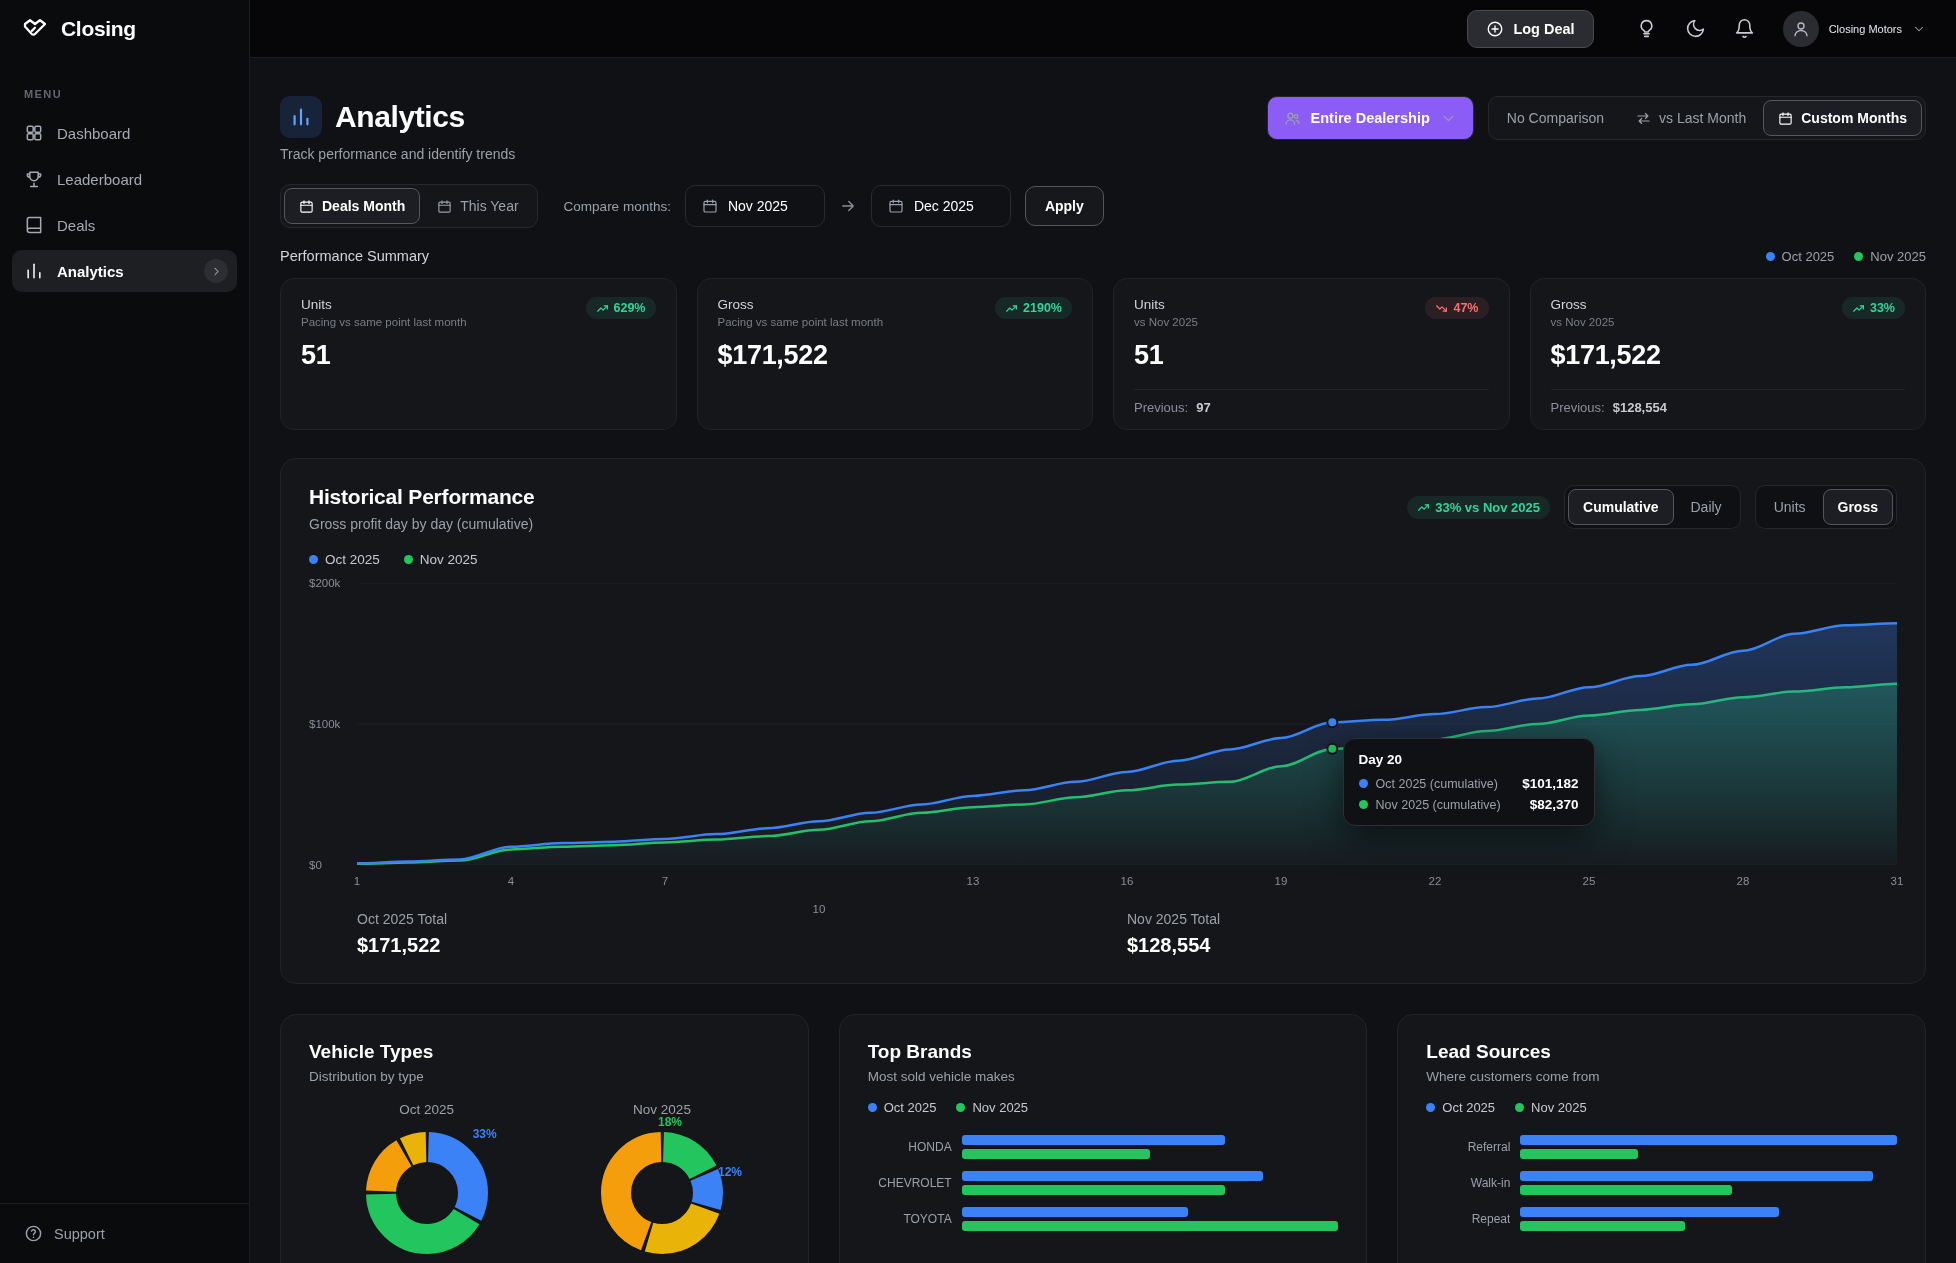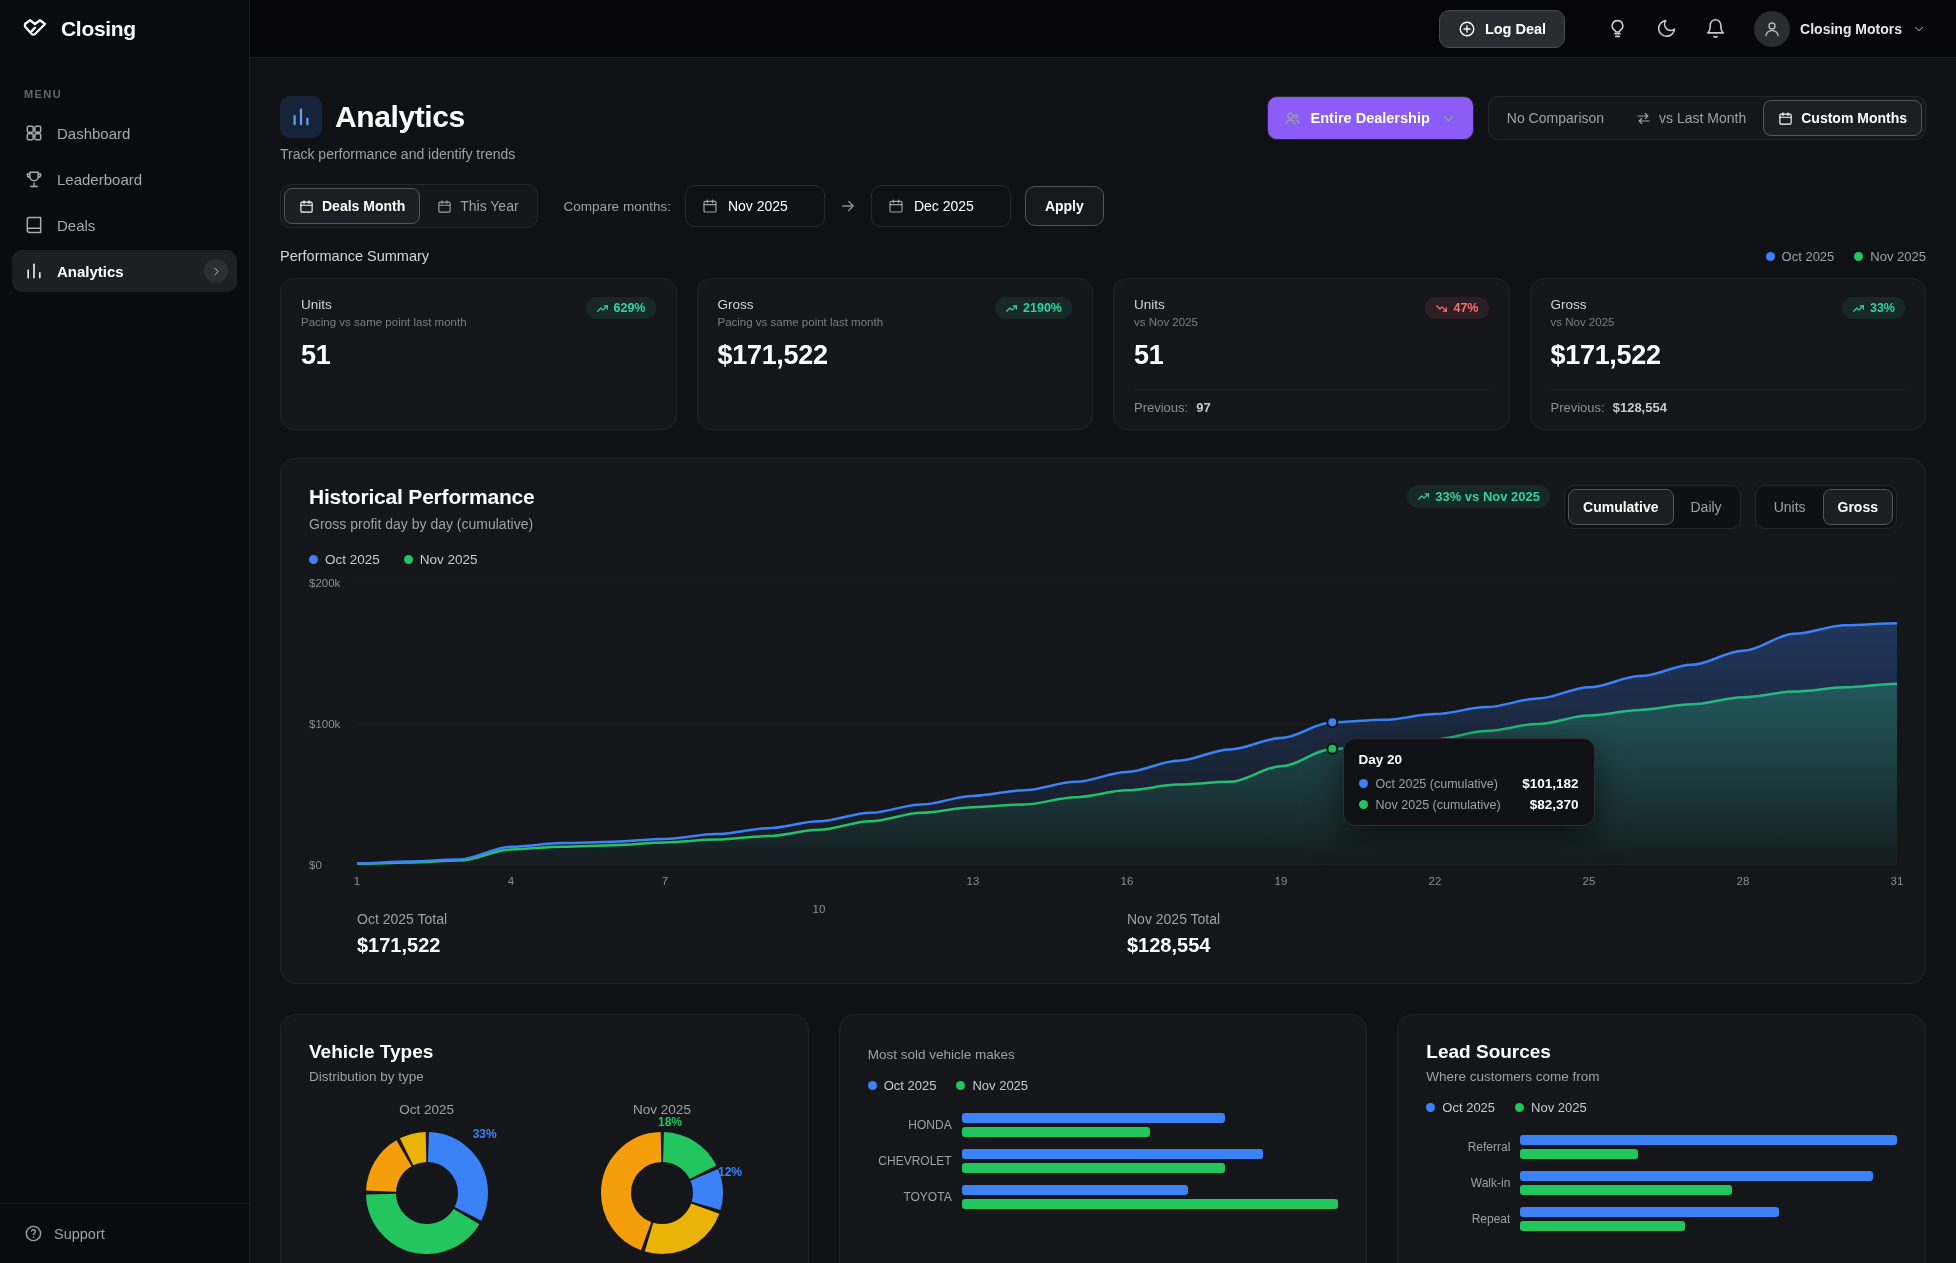"Closing Motors" .account { font-size: 14px -> 11px; font-weight: bold -> none }
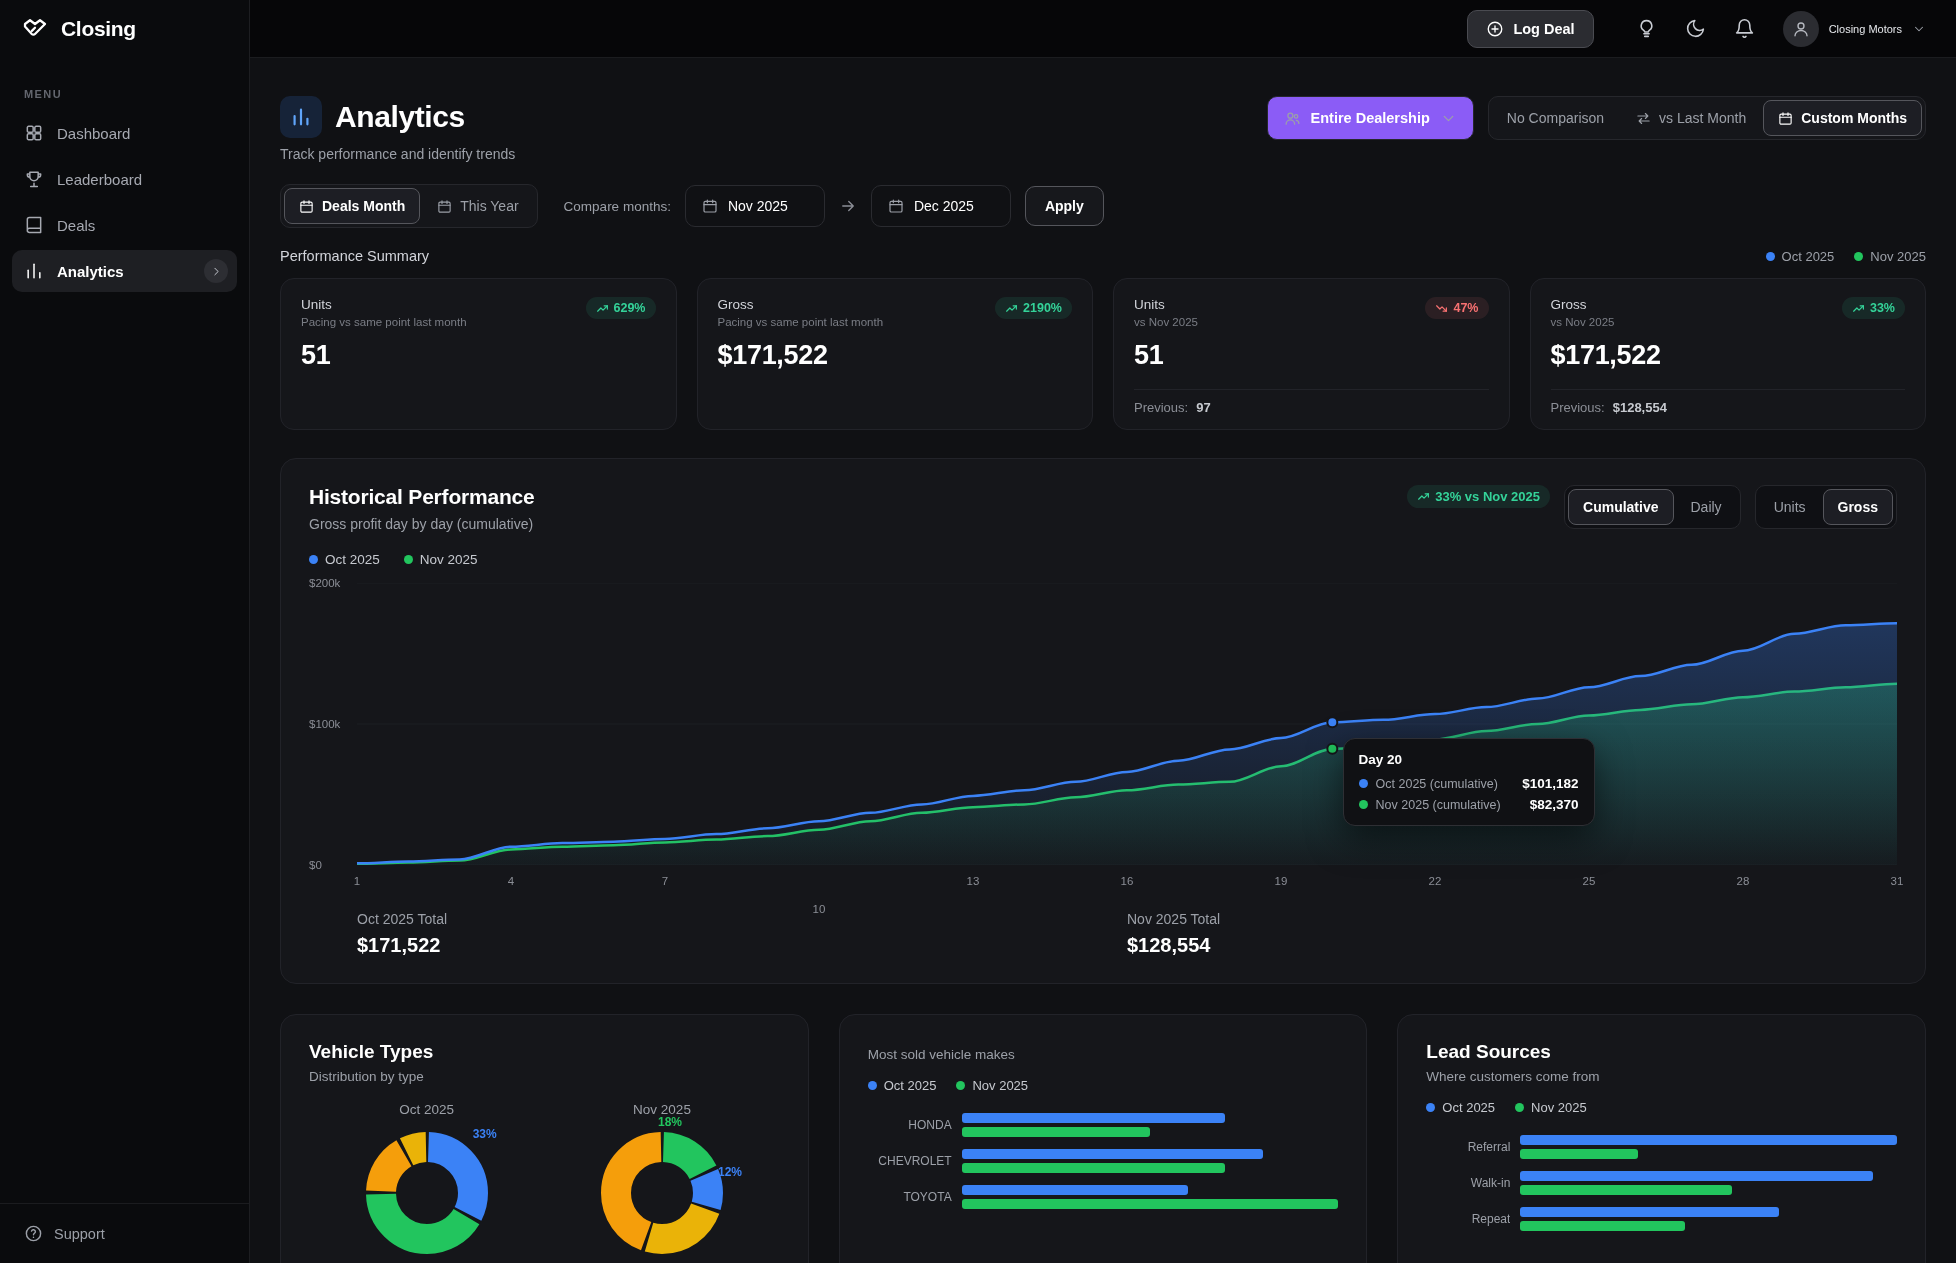"33% vs Nov 2025" .hist-controls { align-items: flex-start -> center }
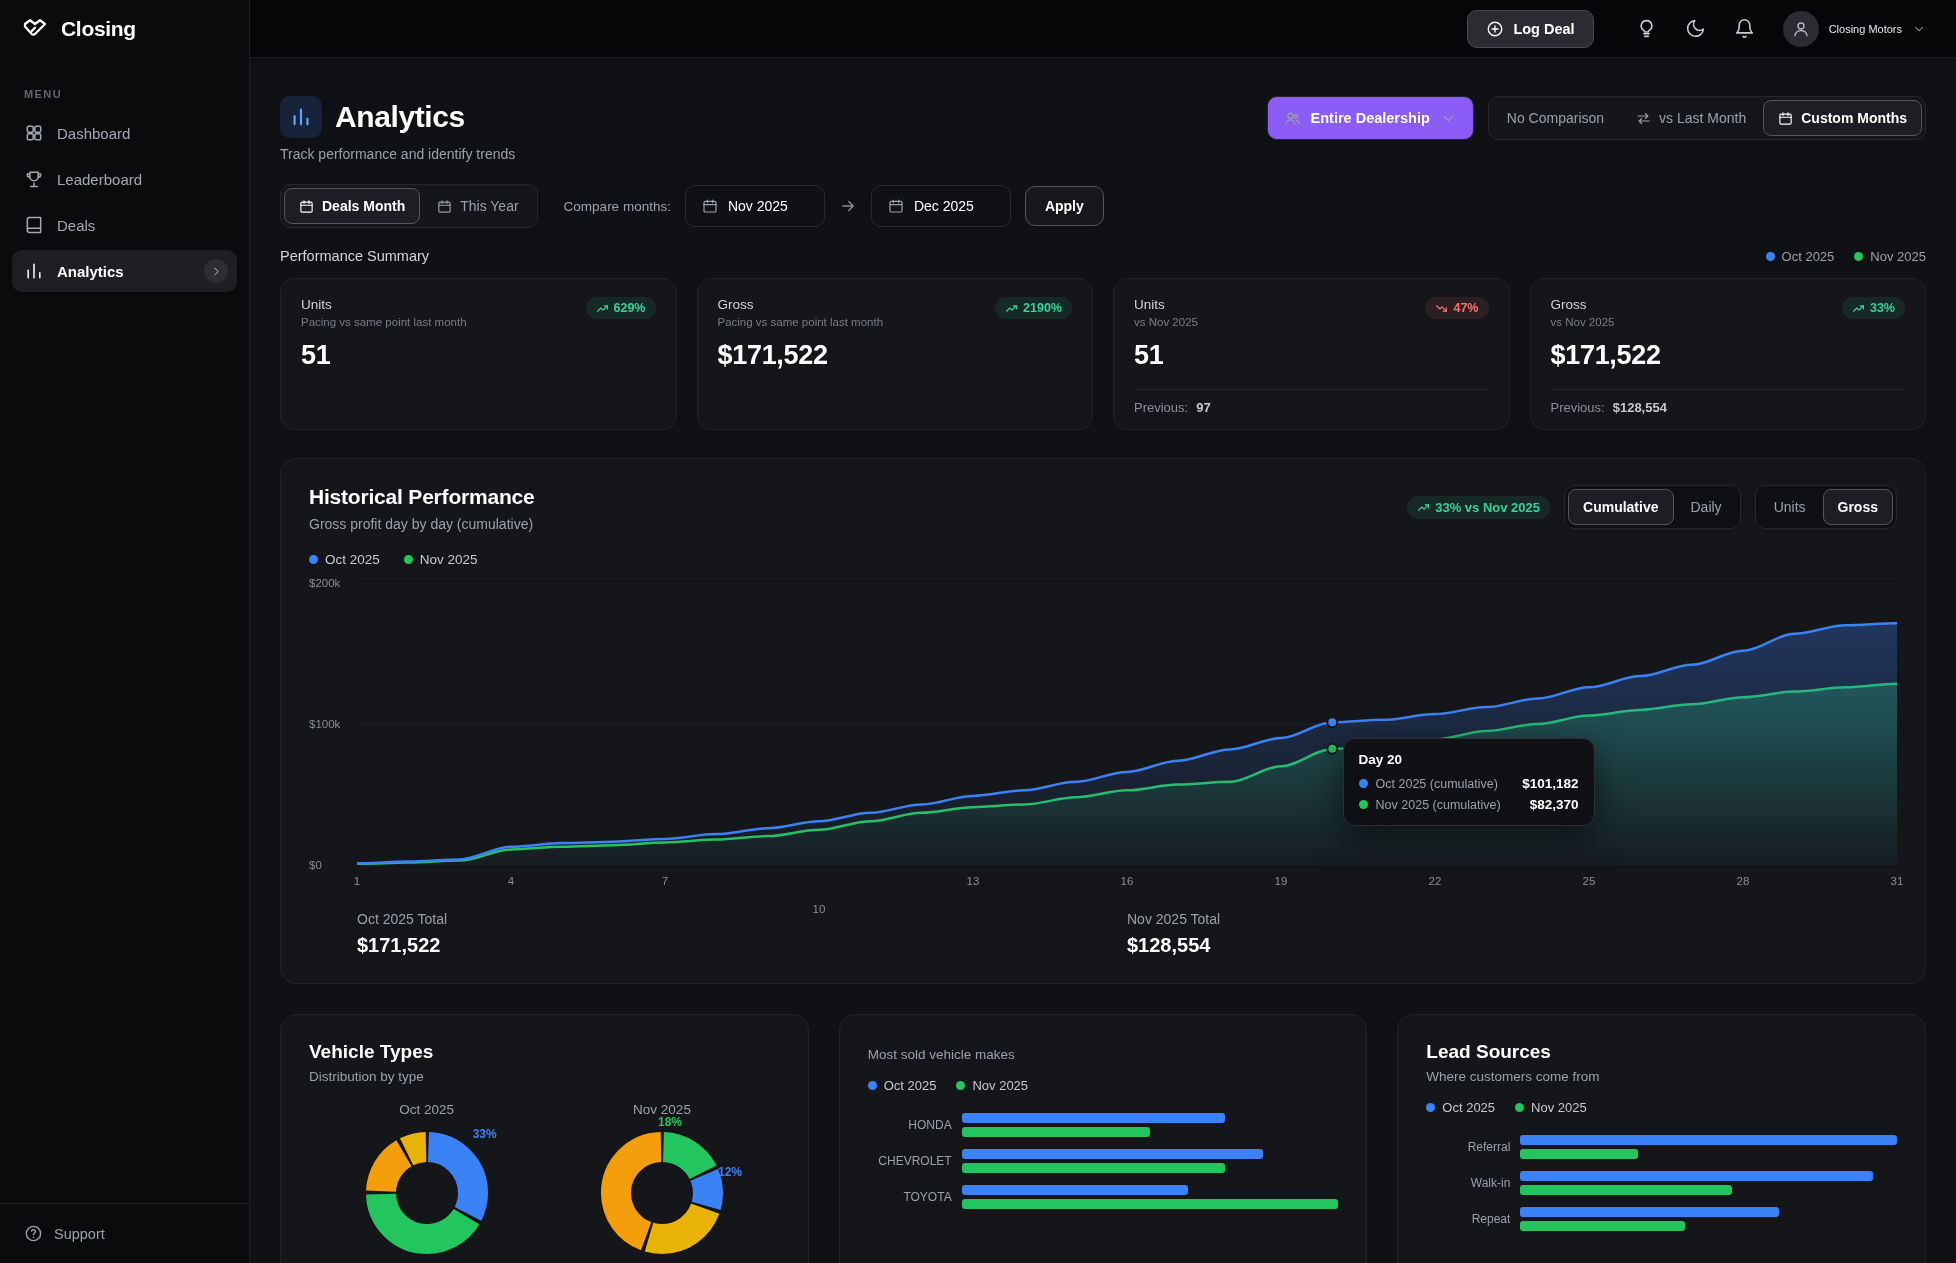"Top Brands" div.panel-title { html: none -> <div>Top Brands</div> }
